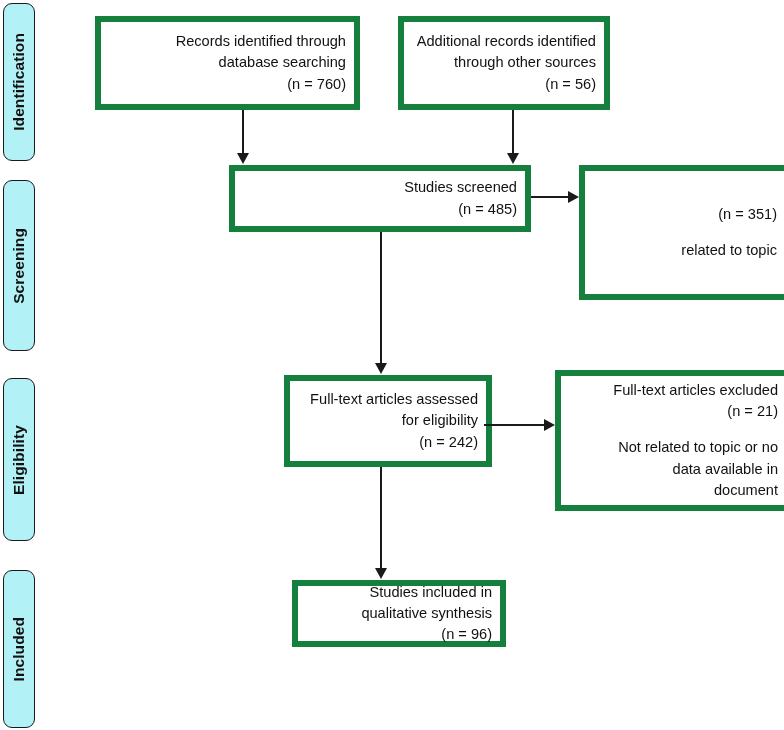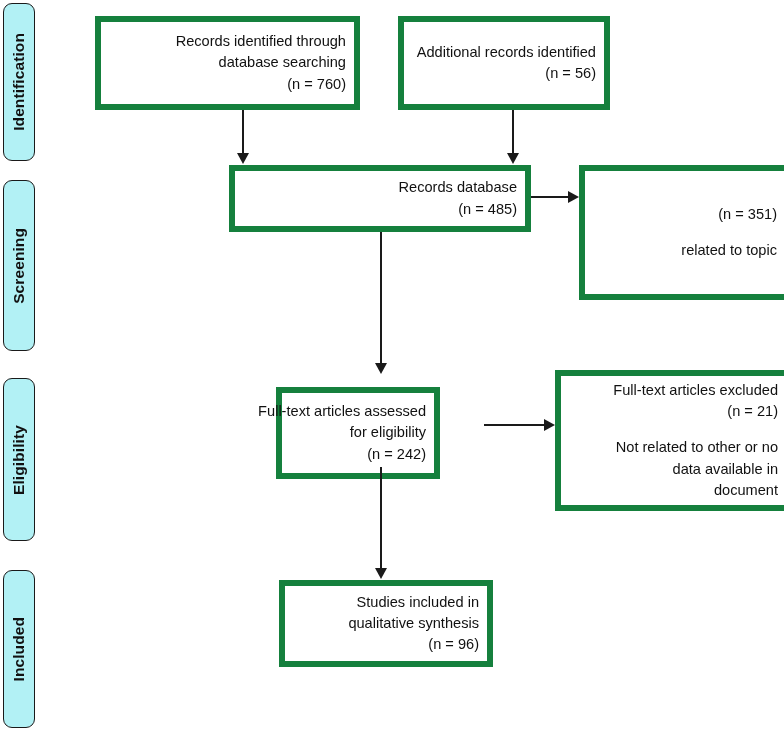"through other sources" div.box-line { html: none -> <div>through other sources</div> }
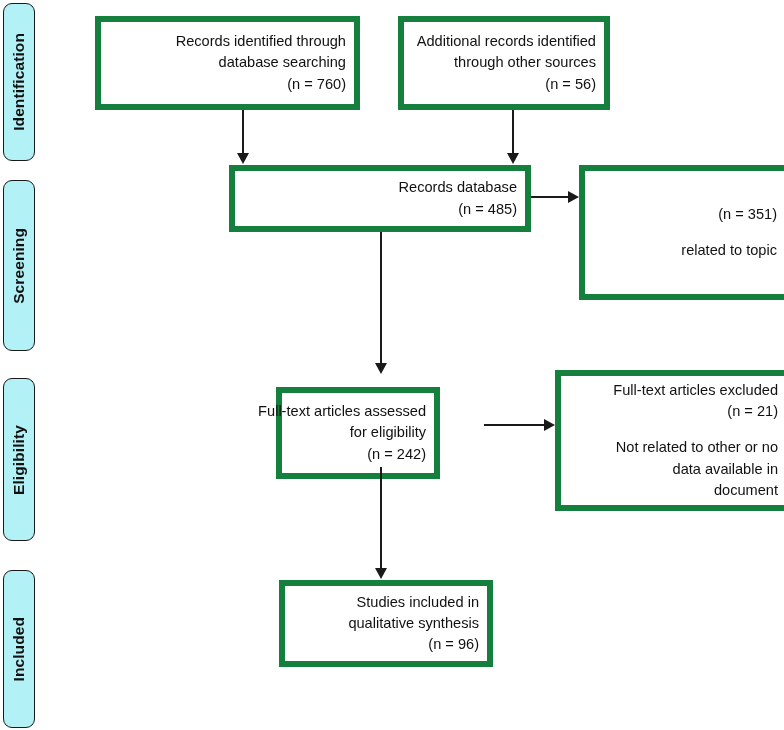"Records database" div.box-line { text: Records database -> Studies screened }
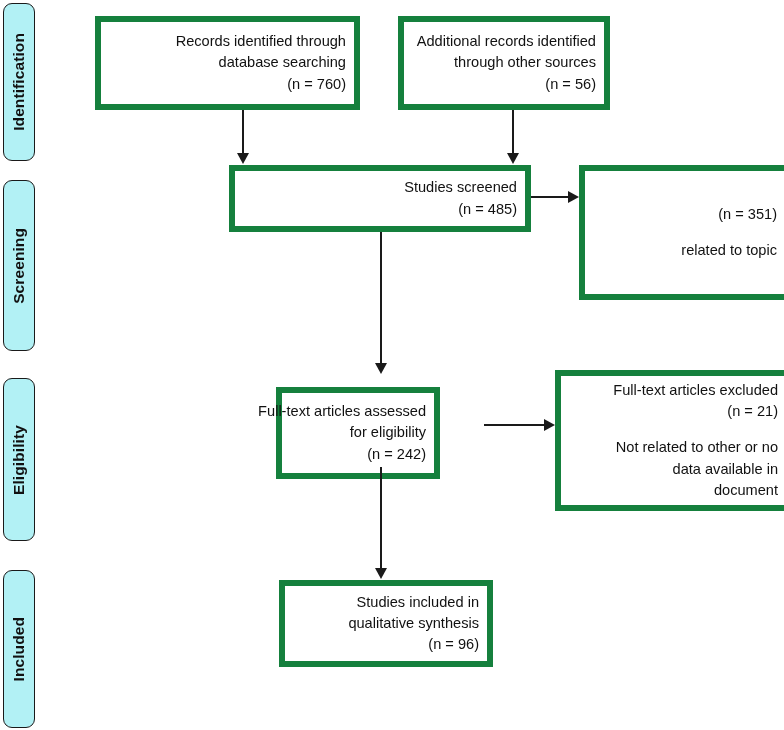"Full-text articles assessed" div.flow-box { left: 276px -> 284px; margin-top: 12px -> none; width: 164px -> 208px }
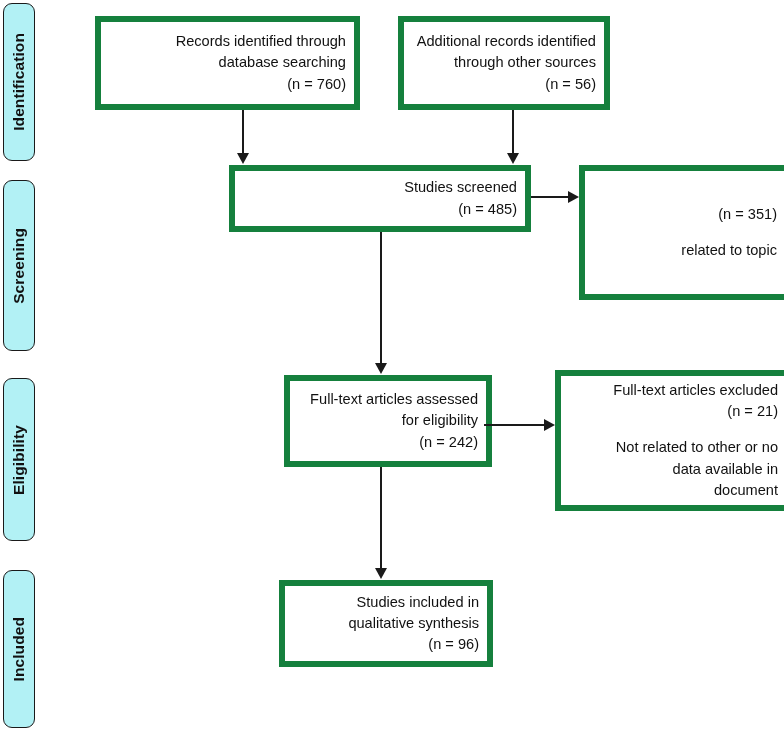"Not related to other or" div.box-line { text: other -> topic }
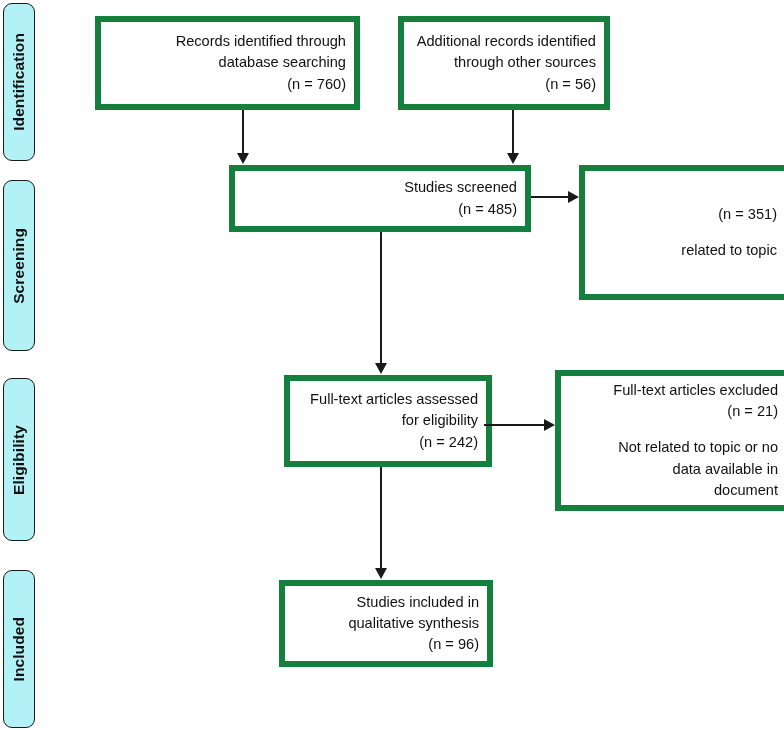"Studies included in" div.flow-box { height: 87px -> 67px; left: 279px -> 292px }
